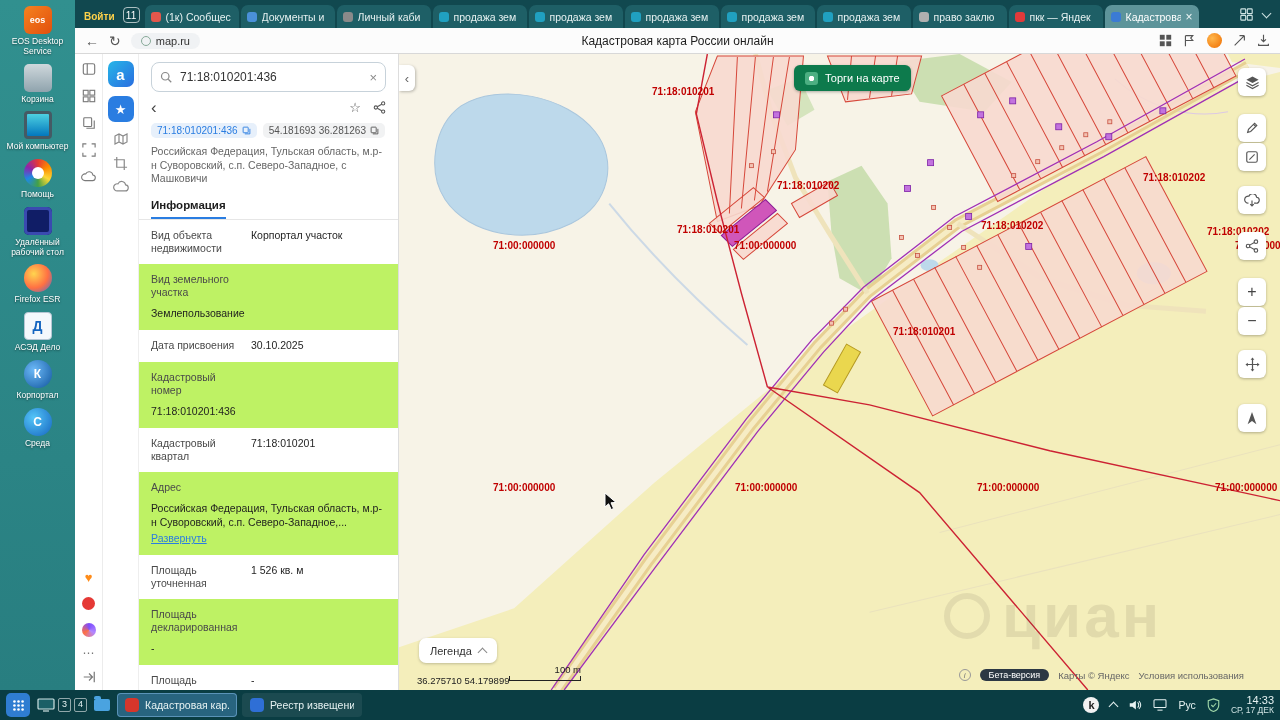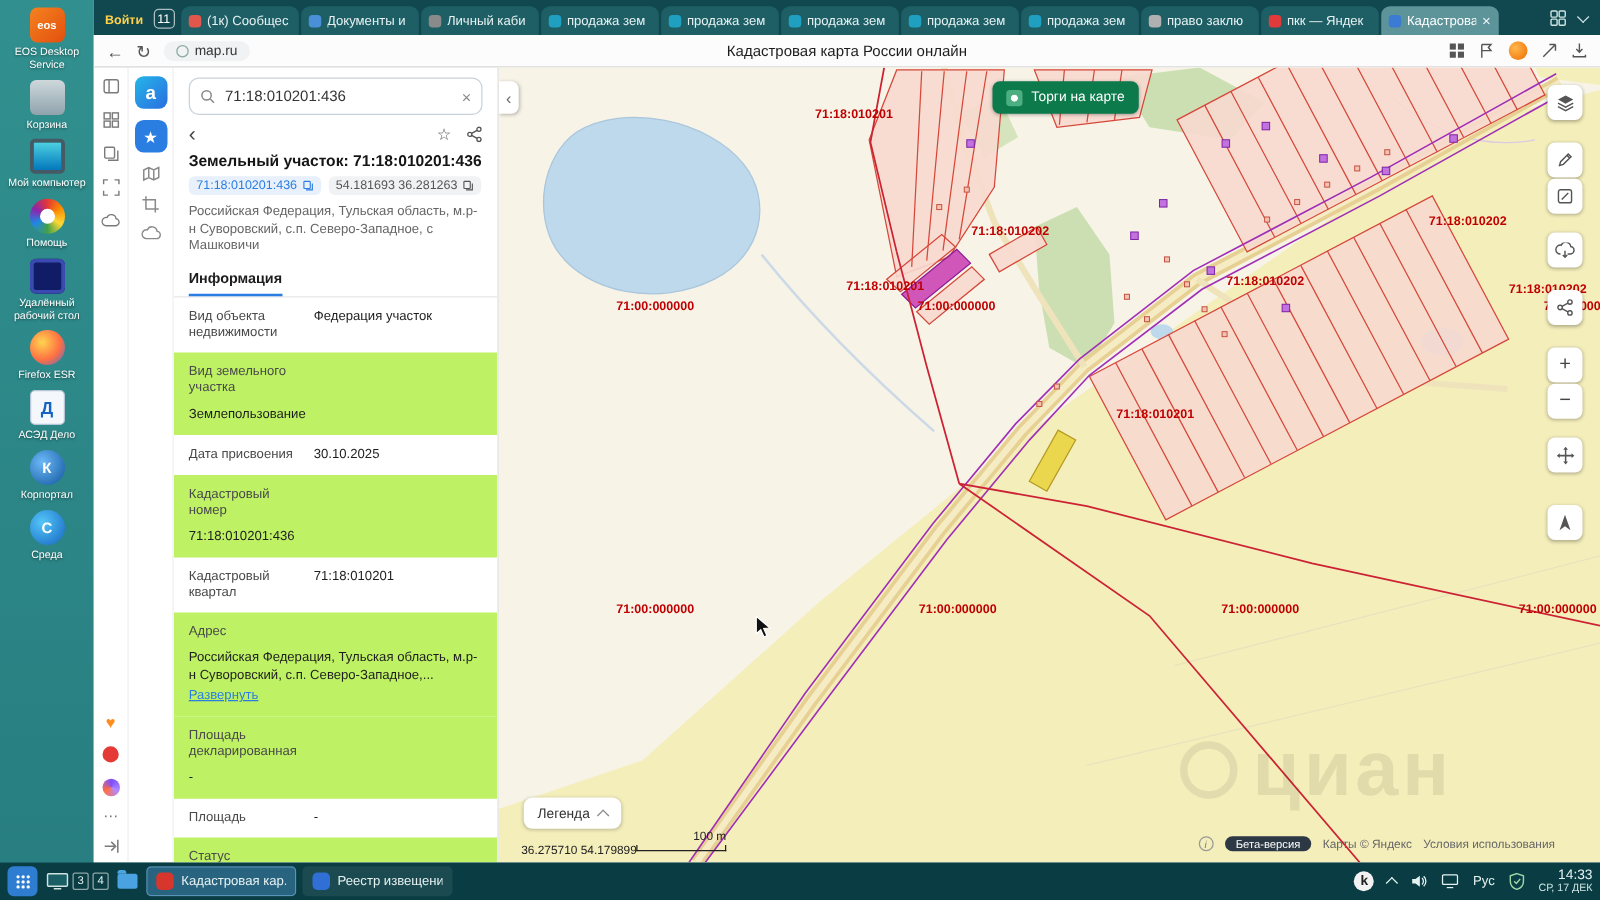"Земельный участок: 71:18:010201:436" div.ptitle { html: <div>Земельный участок: 71:18:010201:436</div> -> none }
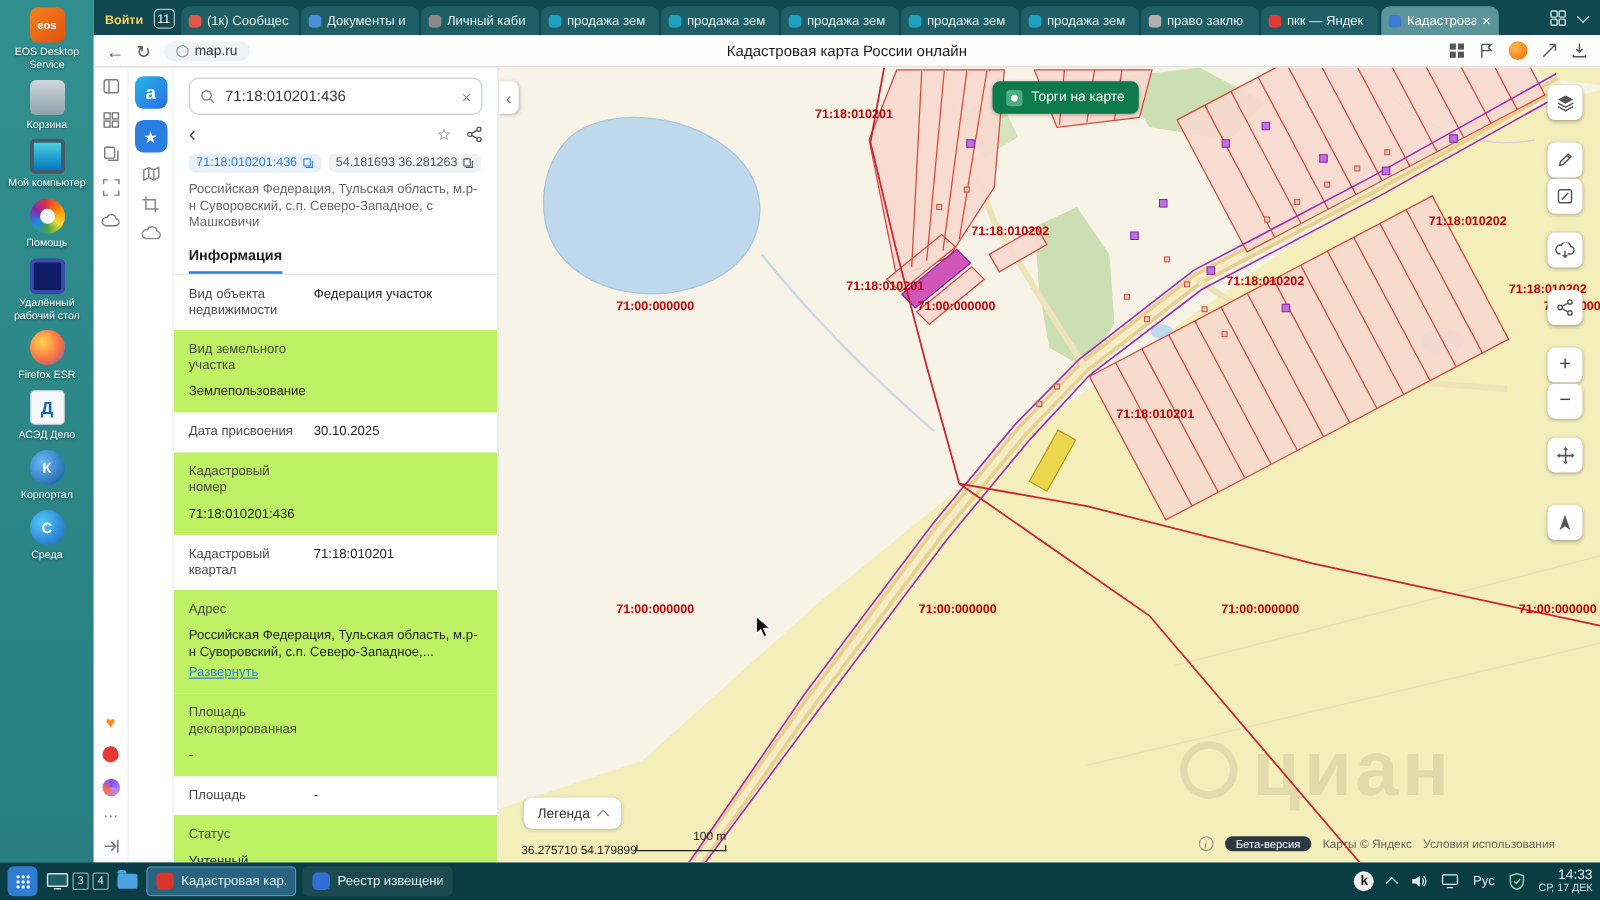"Федерация участок" div { text: Федерация -> Корпортал }
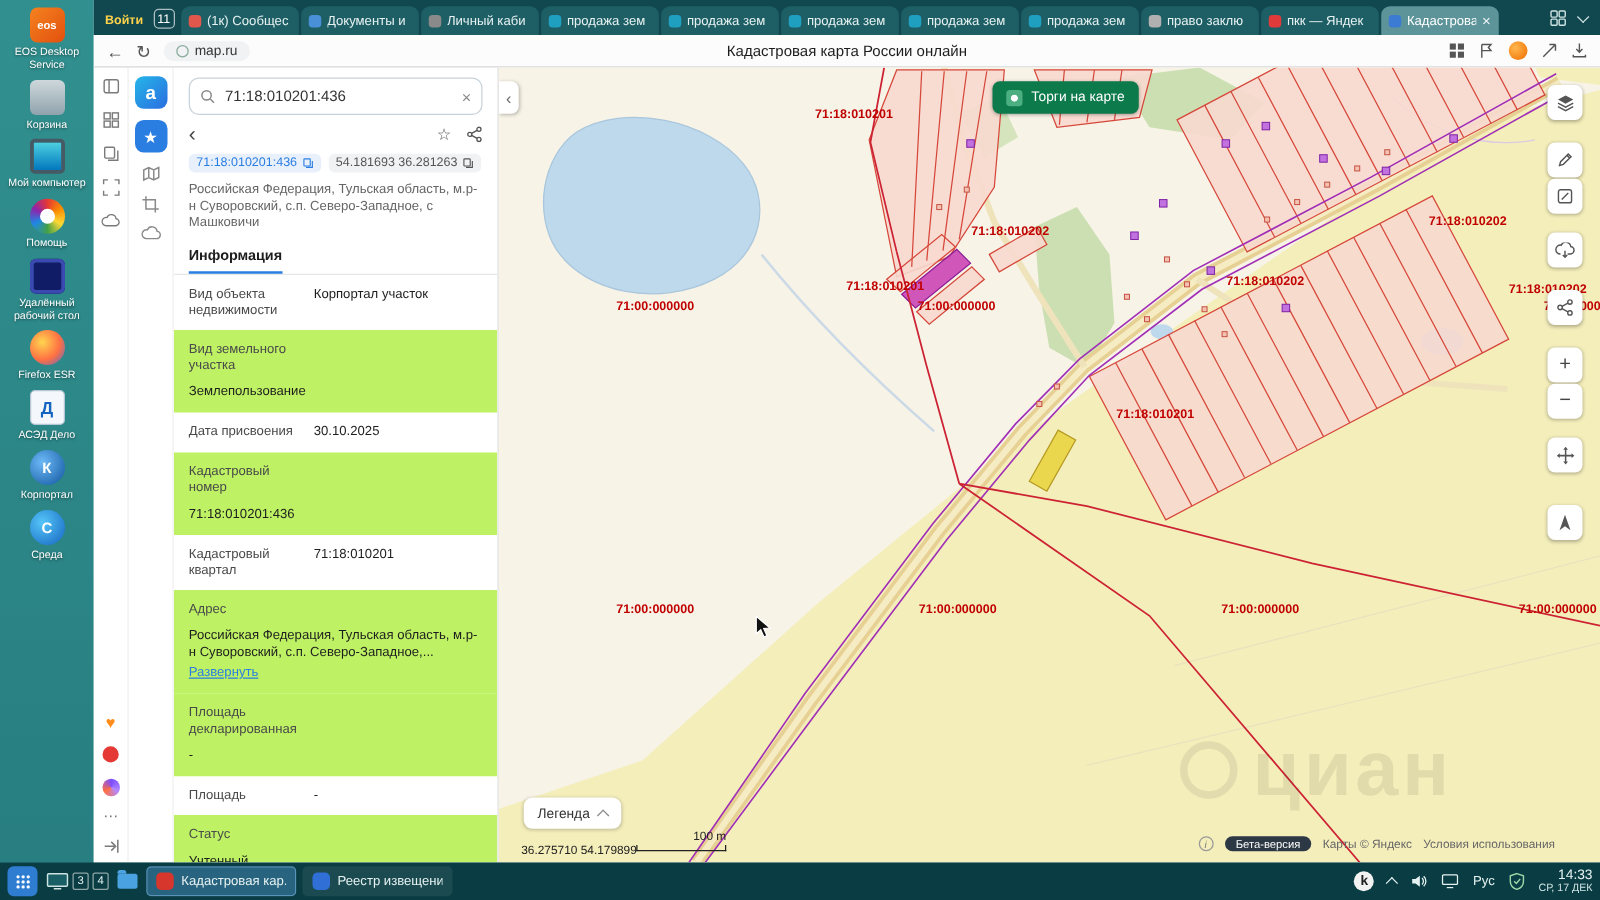"Площадь уточненная" div.irow { html: none -> <div> <div>Площадь уточненная</div> <div> <div>1 526 кв. м</div> </div> </div> }
